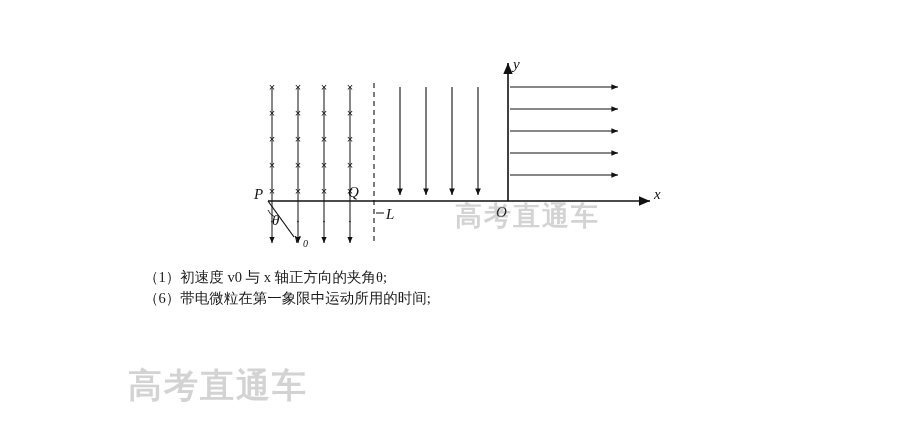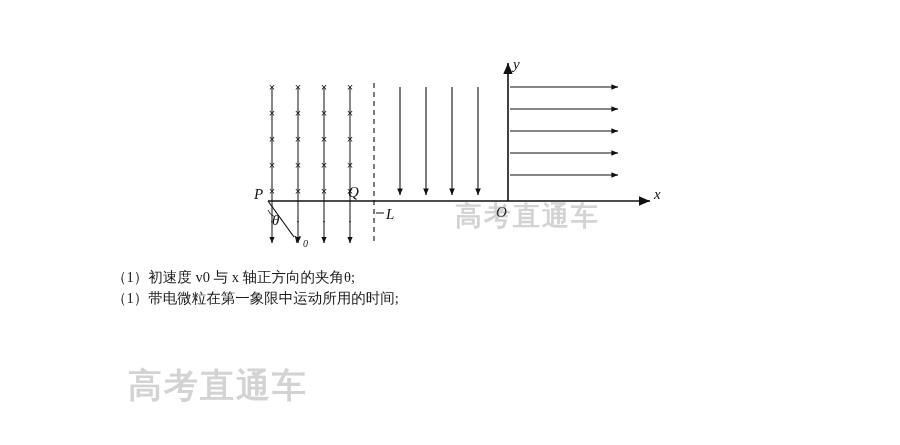"（1）初速度 v0 与 x 轴正方向的夹角θ;" .questions { left: 112px -> 144px }
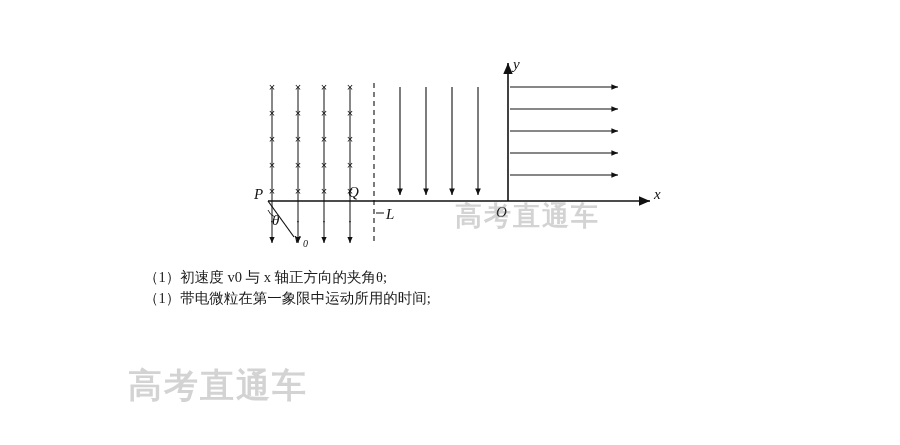"（1）带电微粒在第一象限中运动所用的时间;" span { text: 1 -> 6 }
